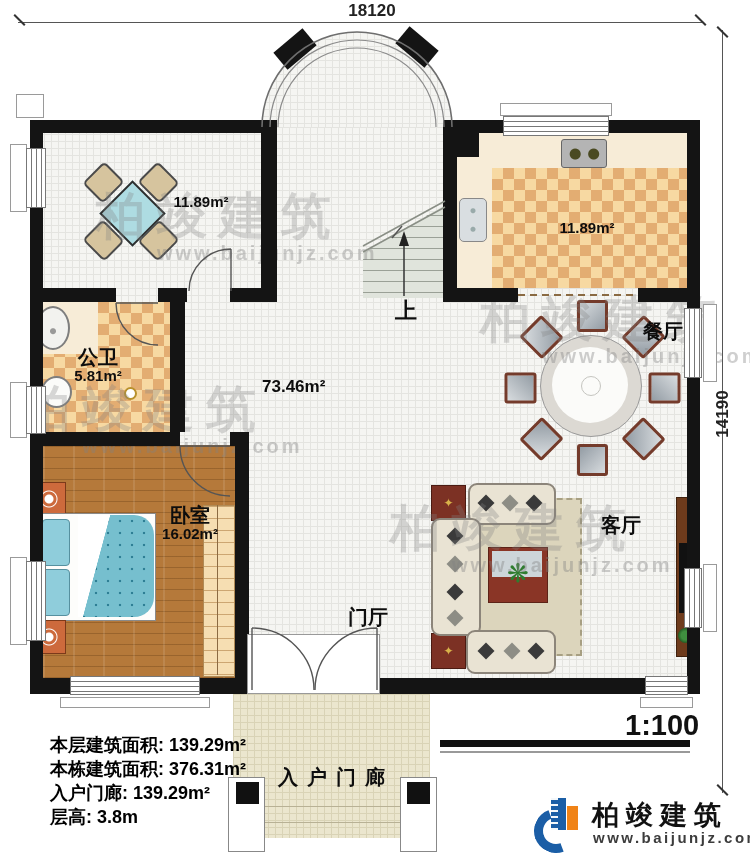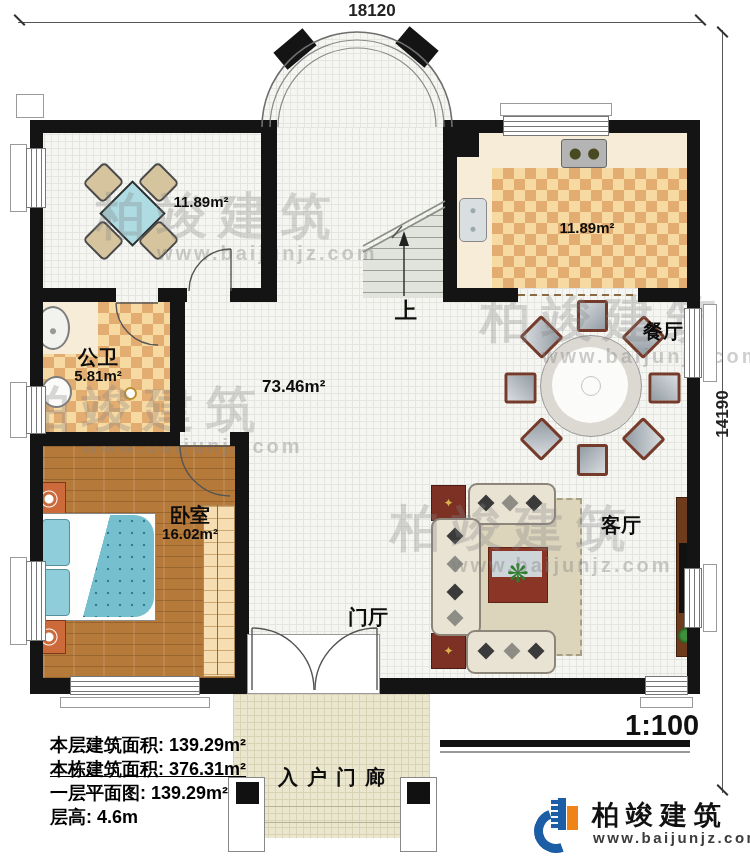"本栋建筑面积: 376.31m²" div.a { text-decoration: underline -> none }
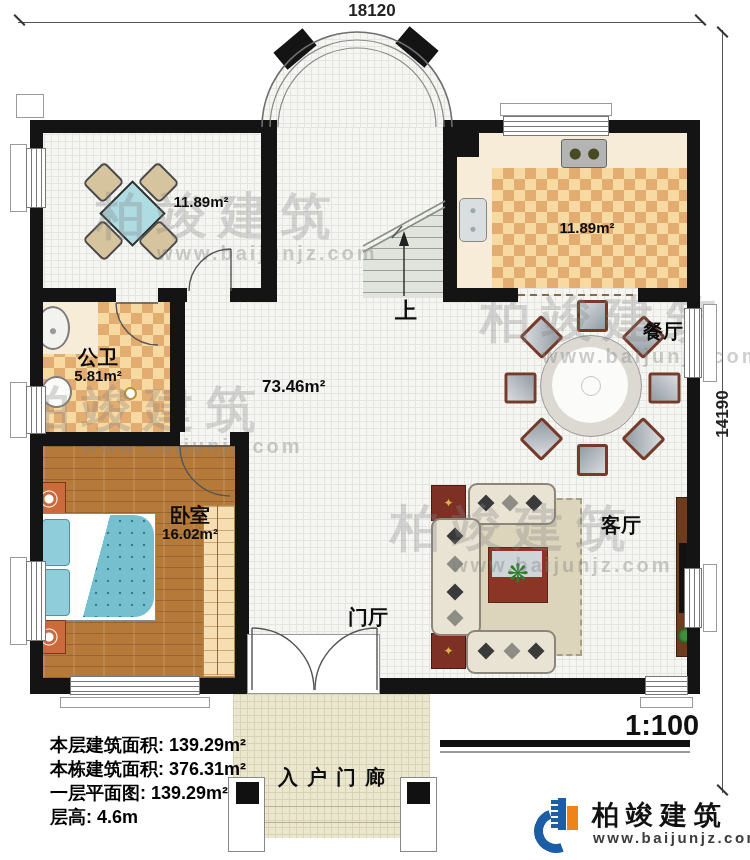"一层平面图: 139.29m²" div.a { text: 一层平面图 -> 入户门廊 }
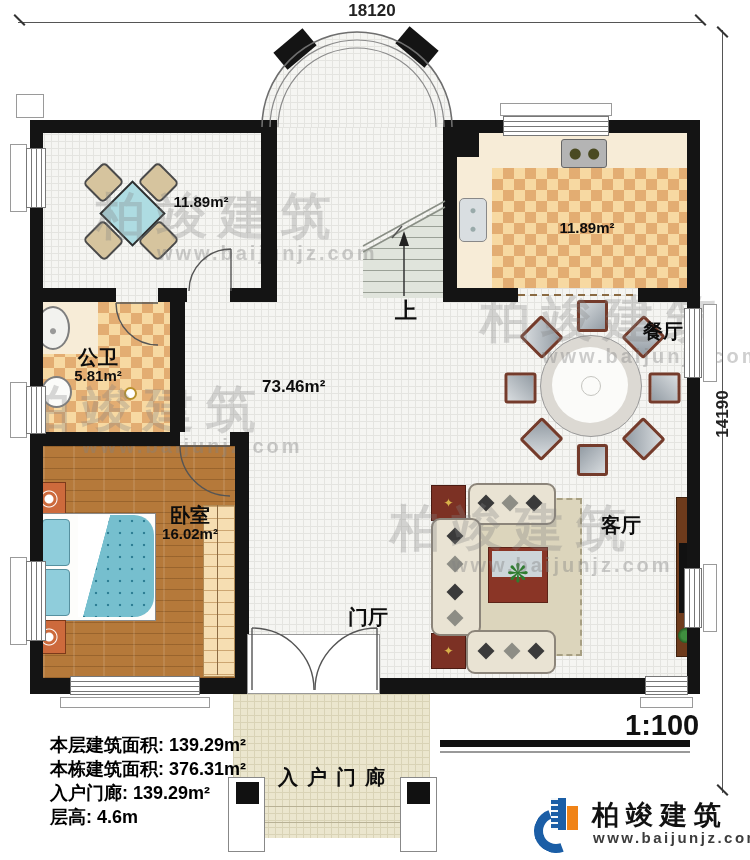"层高: 4.6m" div.a { text: 4.6m -> 3.8m }
